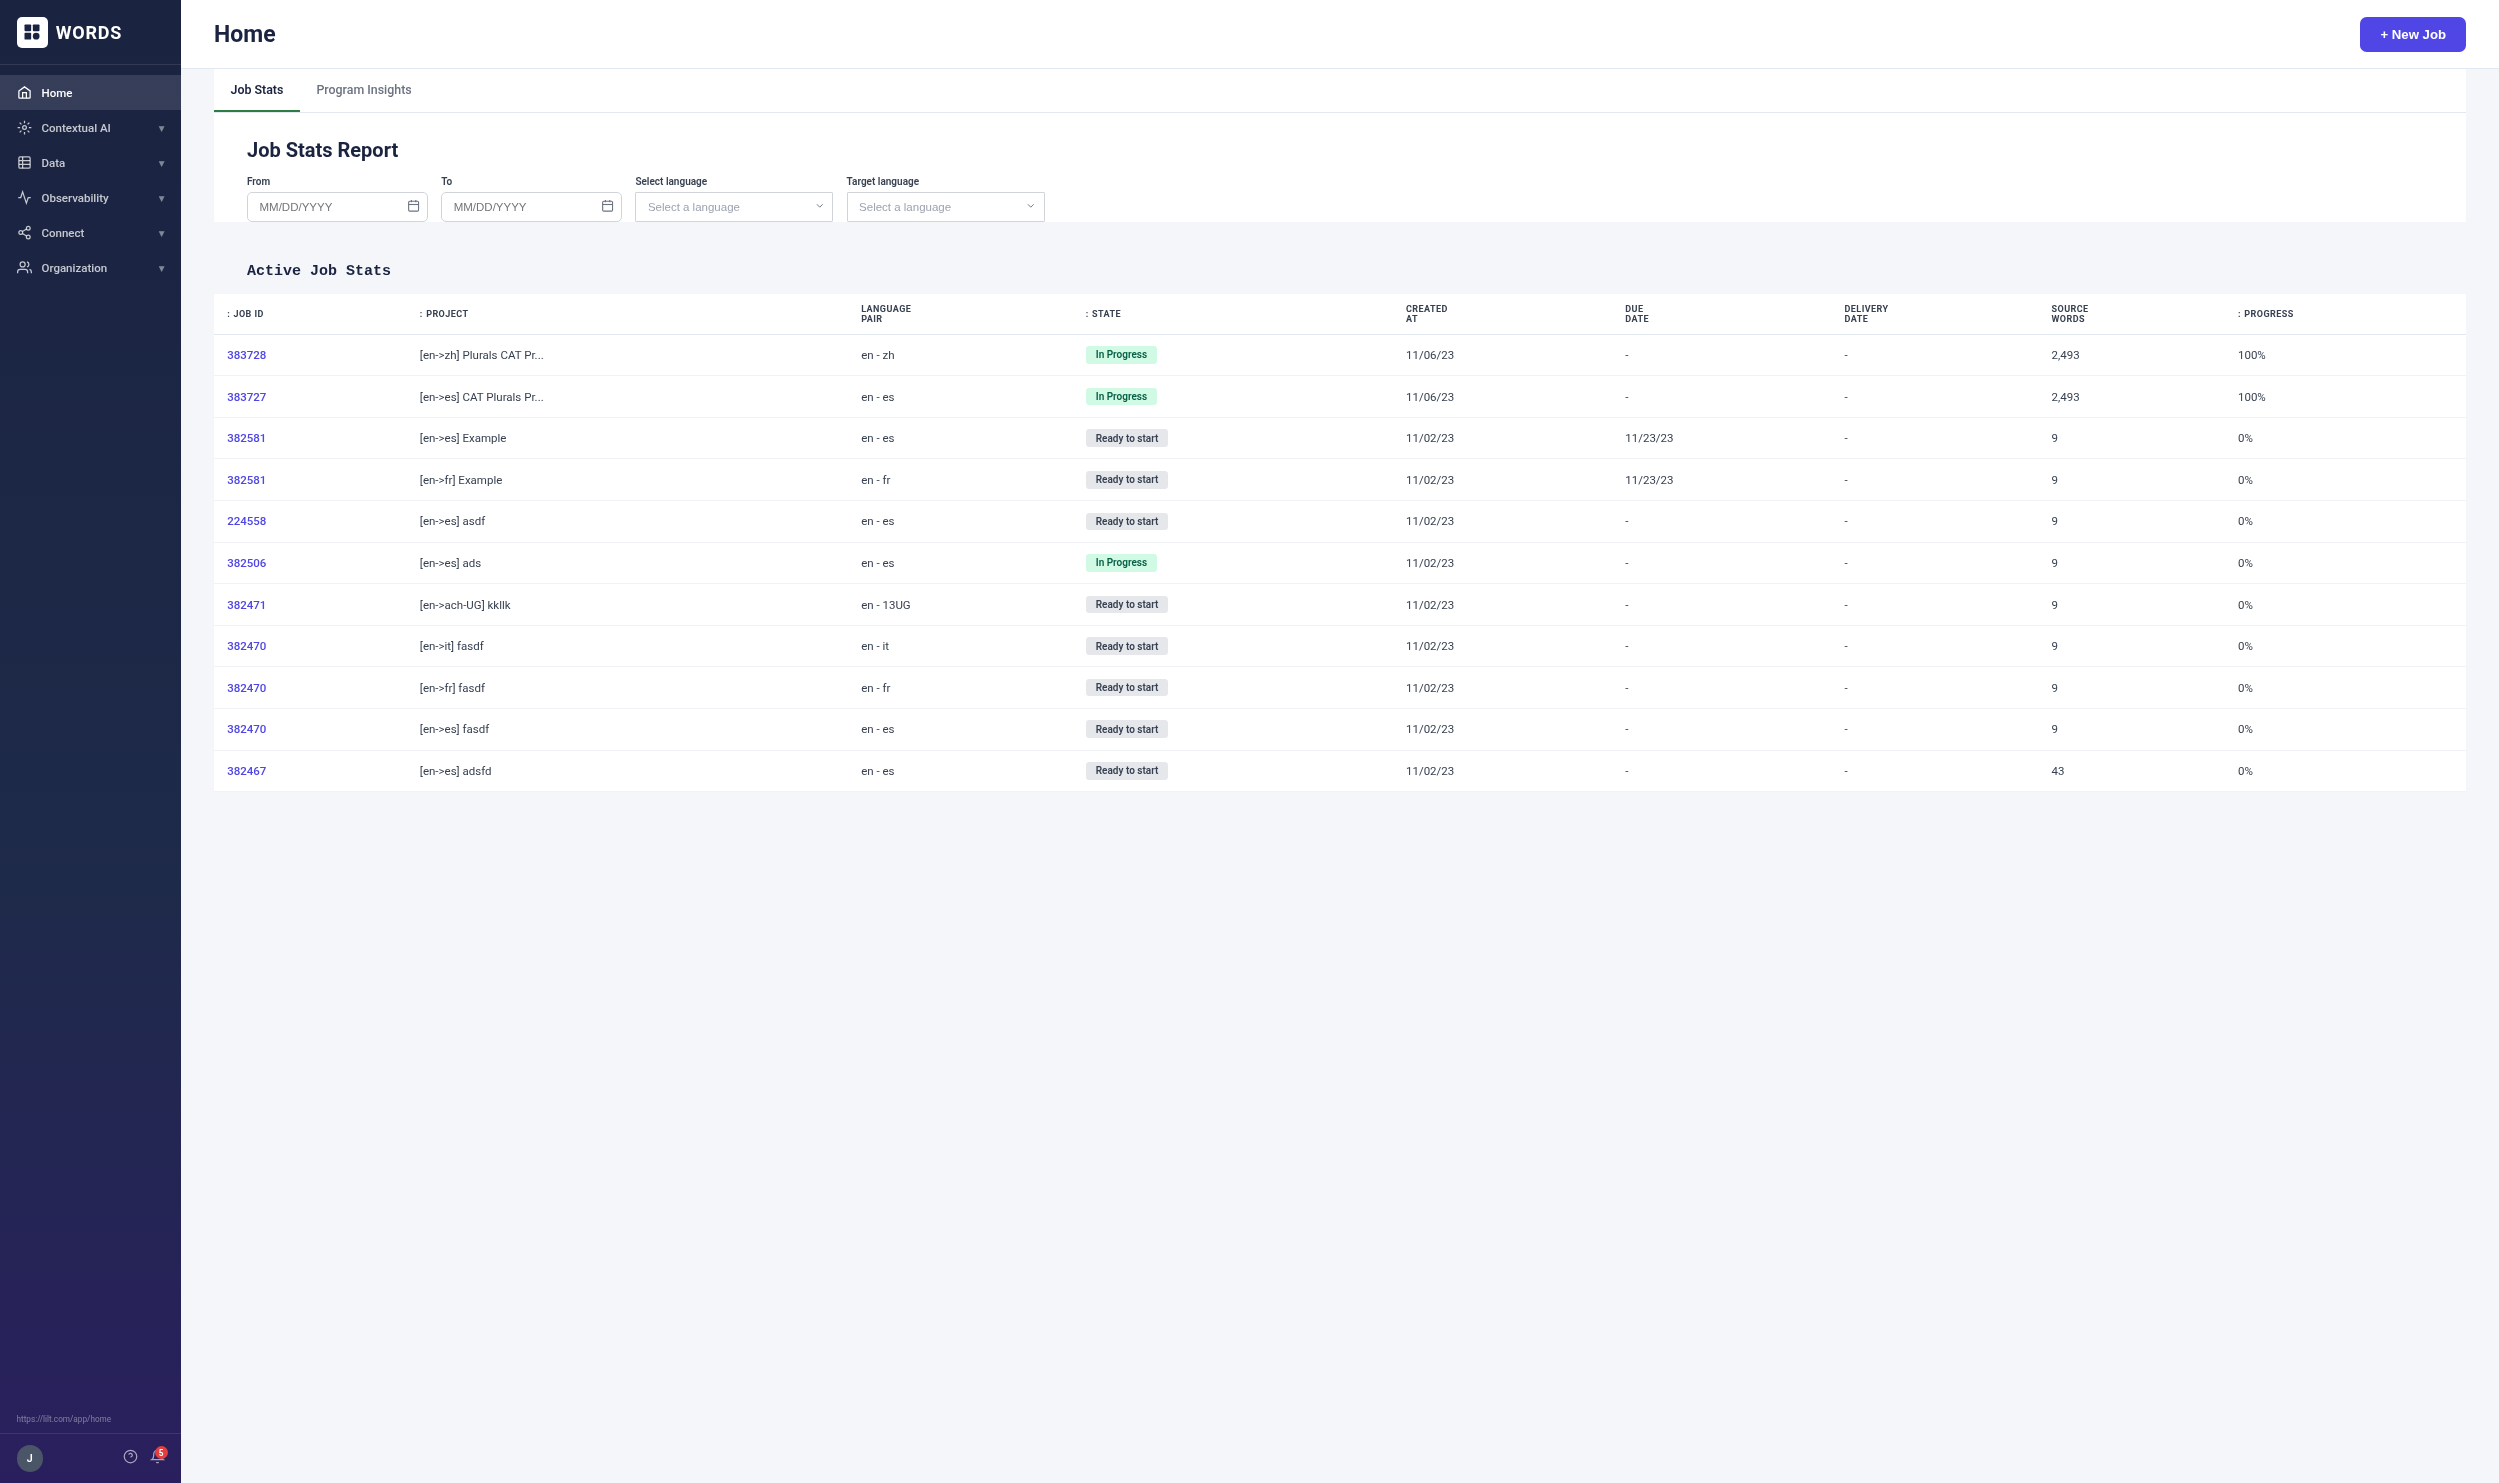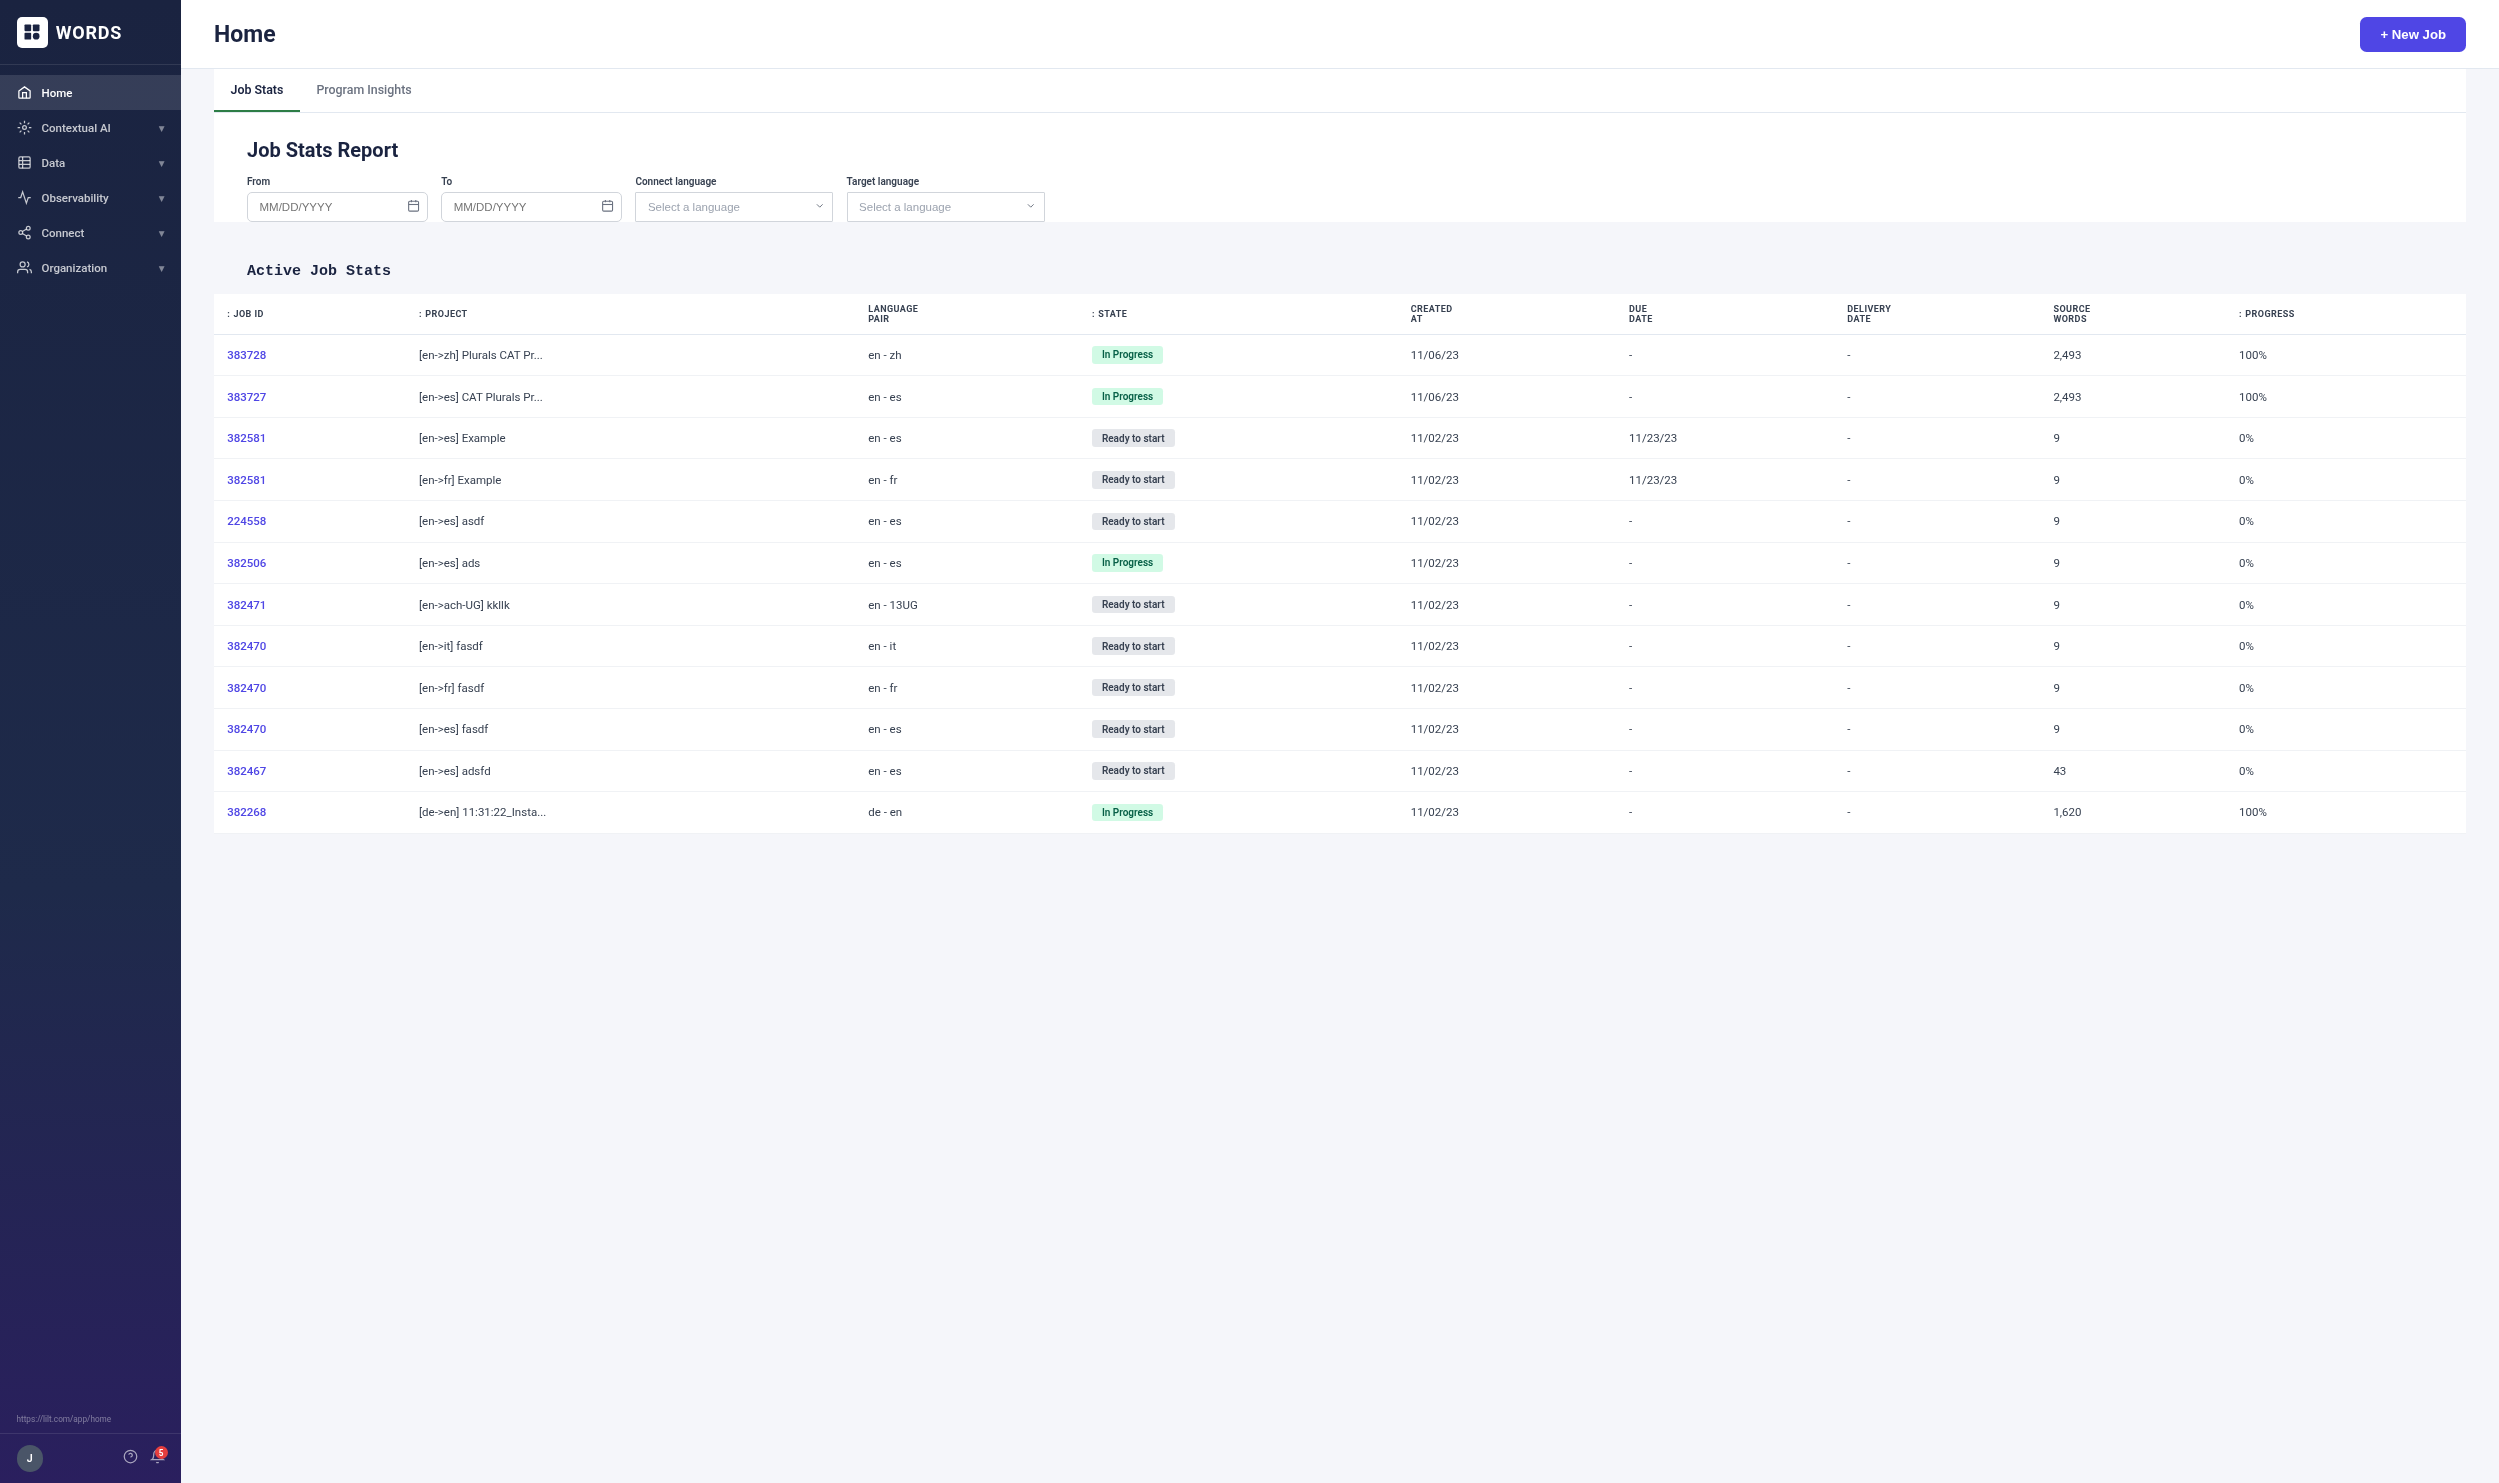"Connect language" label.filter-label { text: Connect -> Select }
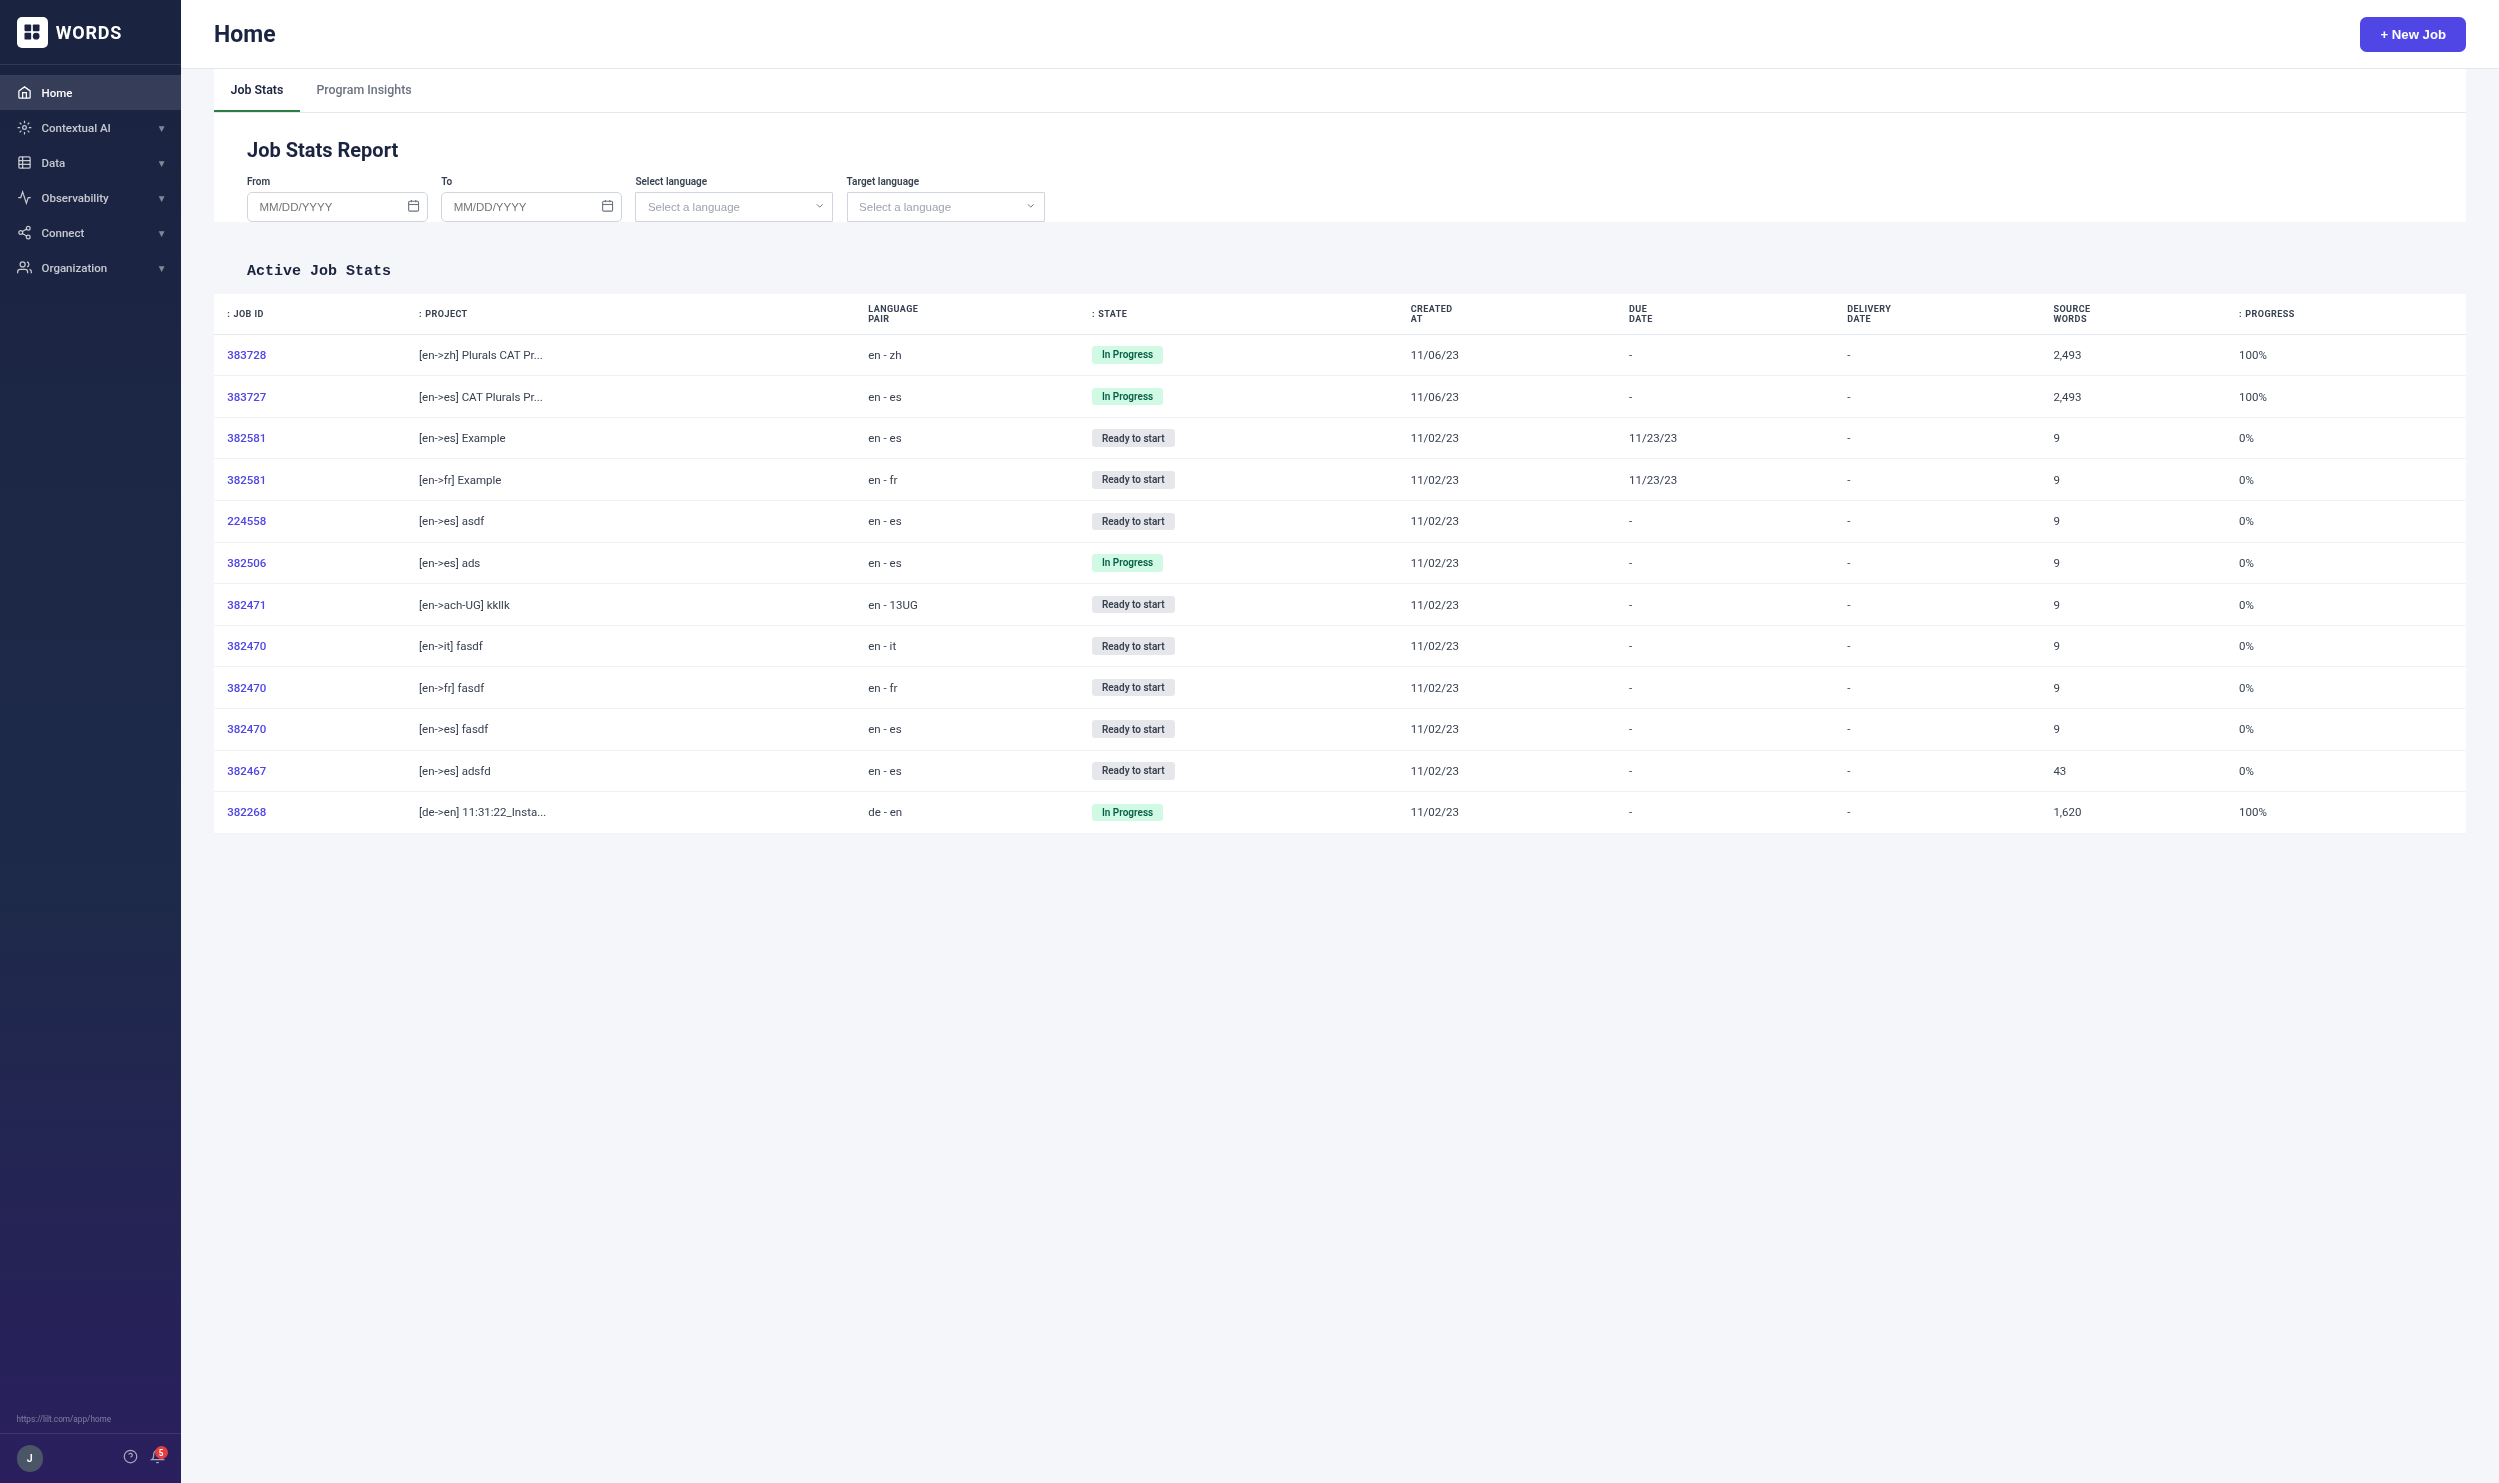"382268" tr { html: <tr> <td><a>382268</a></td> <td>[de-&gt;en] 11:31:22_Insta...</td> <td>de - en</td> <td><span>In Progress</span></td> <td>11/02/23</td> <td>-</td> <td>-</td> <td>1,620</td> <td>100%</td> </tr> -> none }
